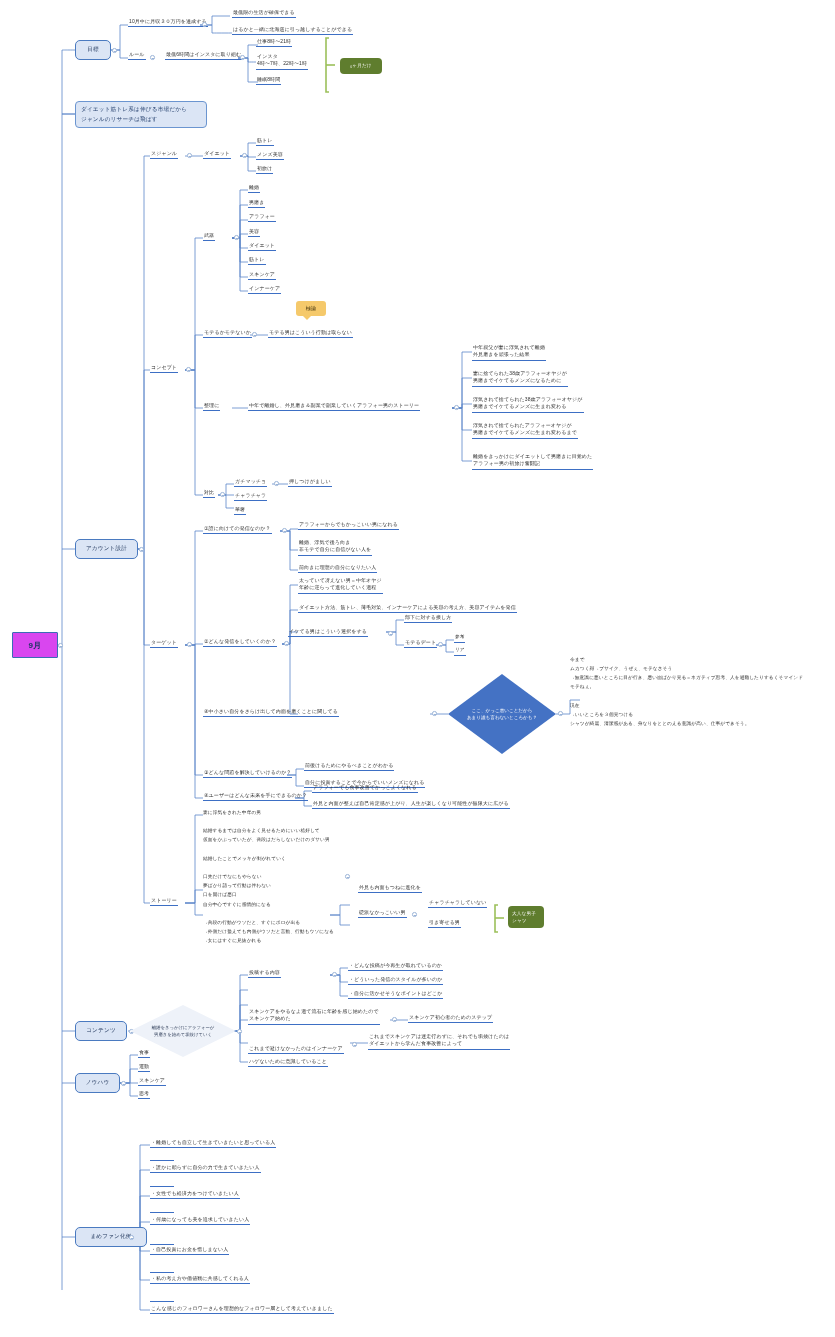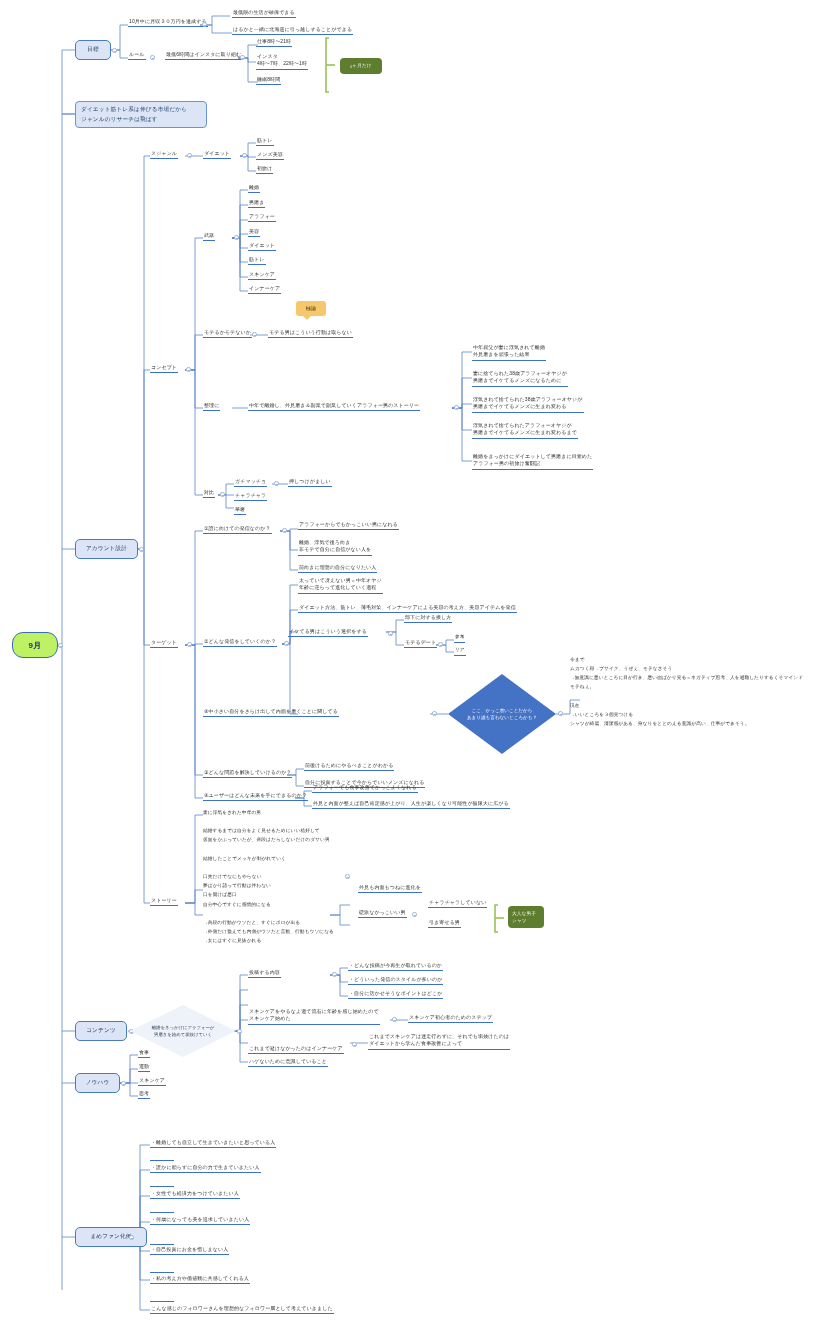"9月" .box.root { background: #bef264 -> #d946ef; border-radius: 11px -> 1px }
